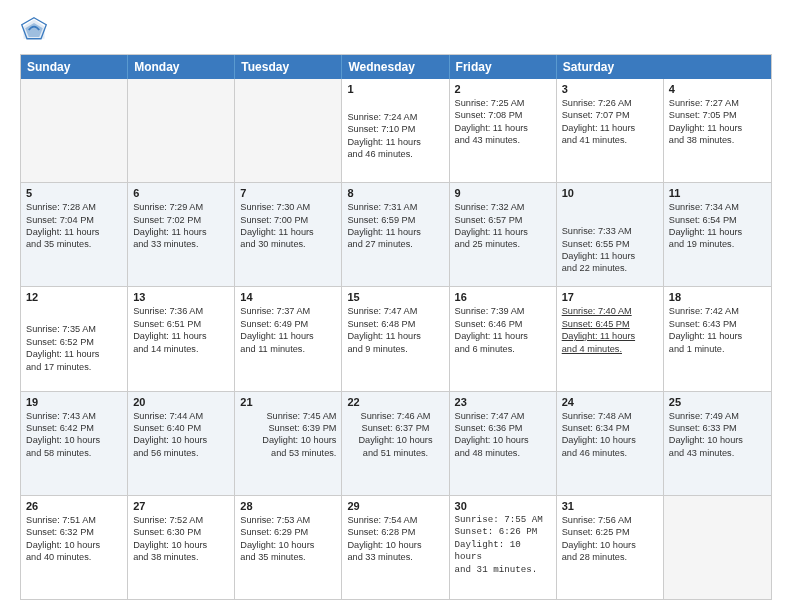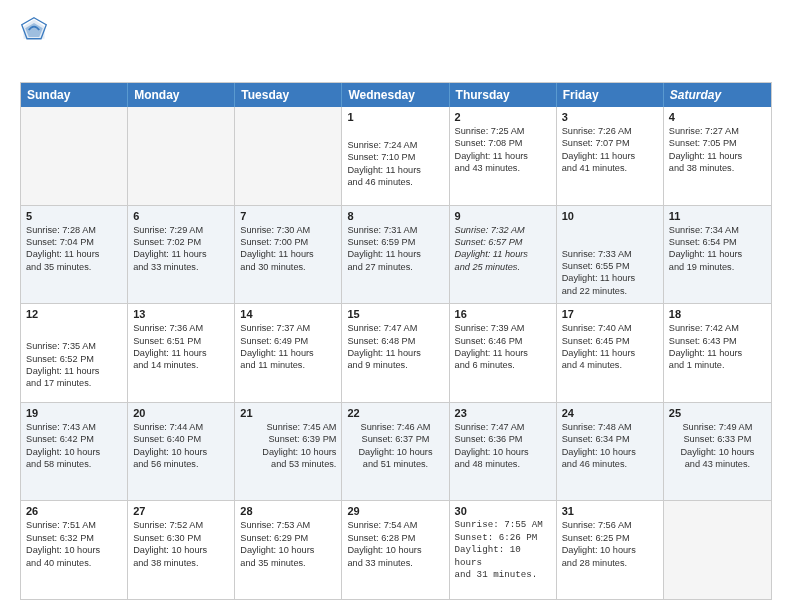"Sunday" .page { gap: 28px -> none }
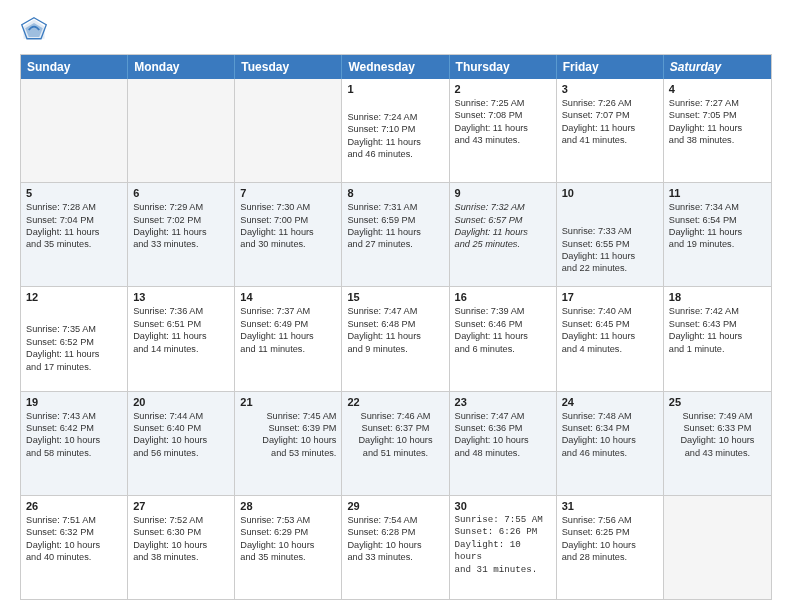"Thursday" div.cal-header-cell { html: <div>Thursday</div> -> none }
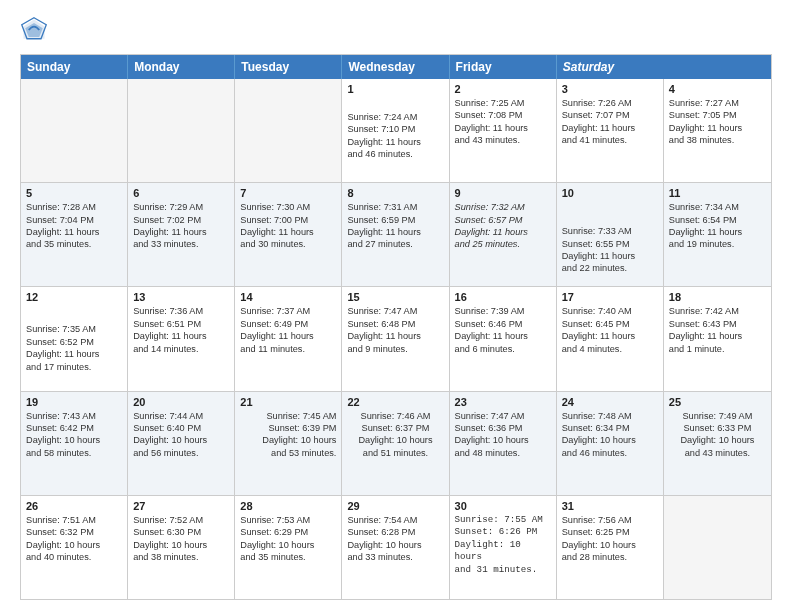"Saturday" .cal-header-cell:last-child { font-style: italic -> none }
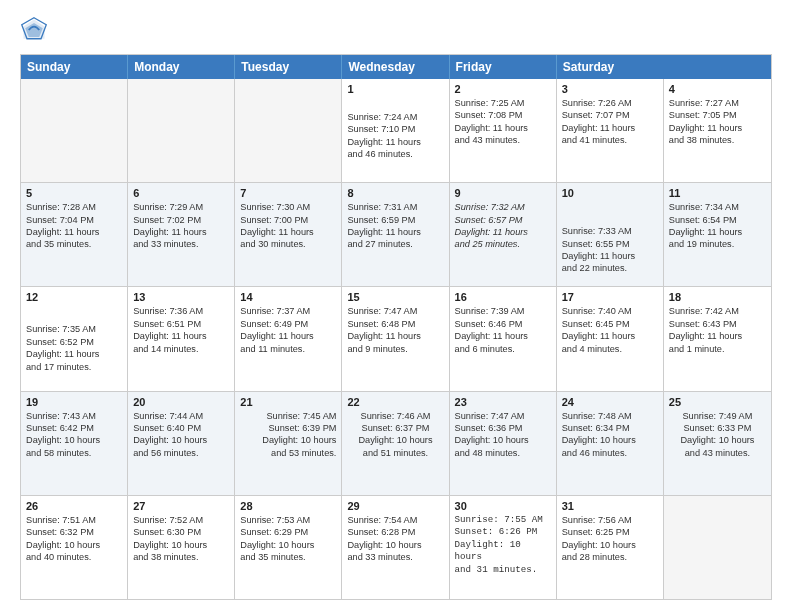"Sunrise: 7:32 AM" div.day-info { font-style: italic -> none }
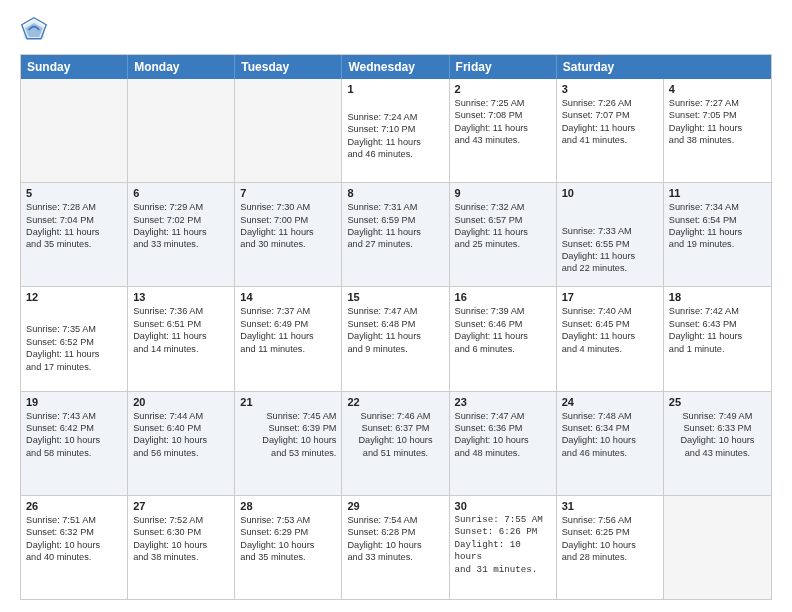"Sunrise: 7:40 AM" div.day-info { text-decoration: none -> underline }
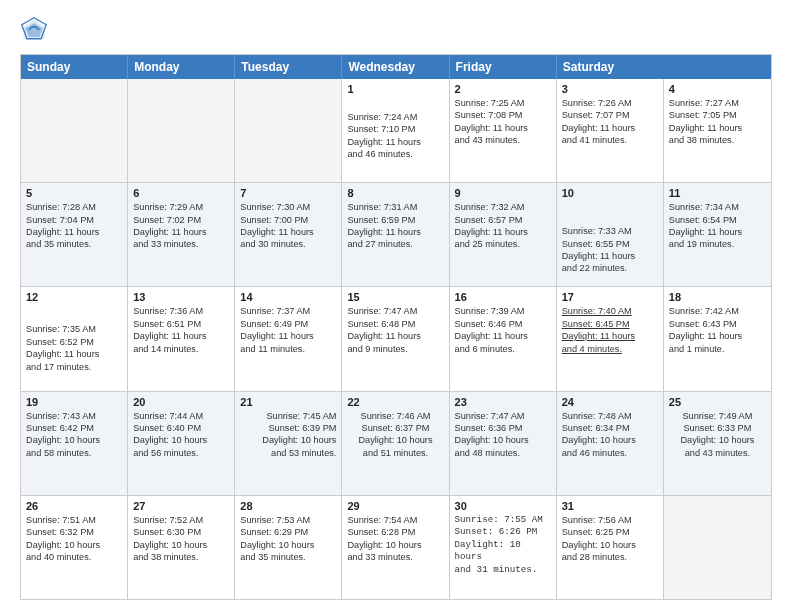"Sunrise: 7:49 AM" div.day-info { text-align: center -> none }
